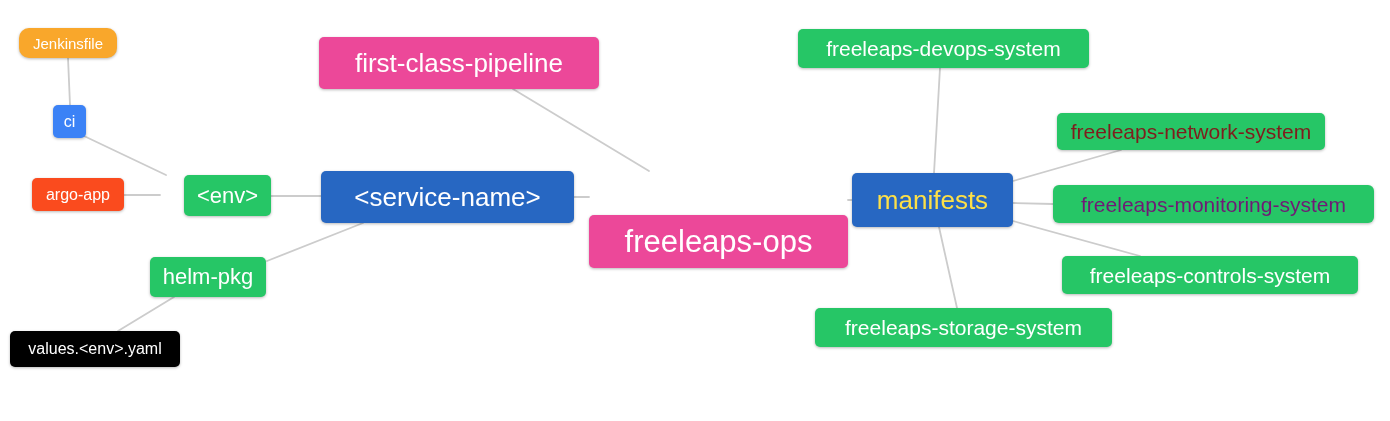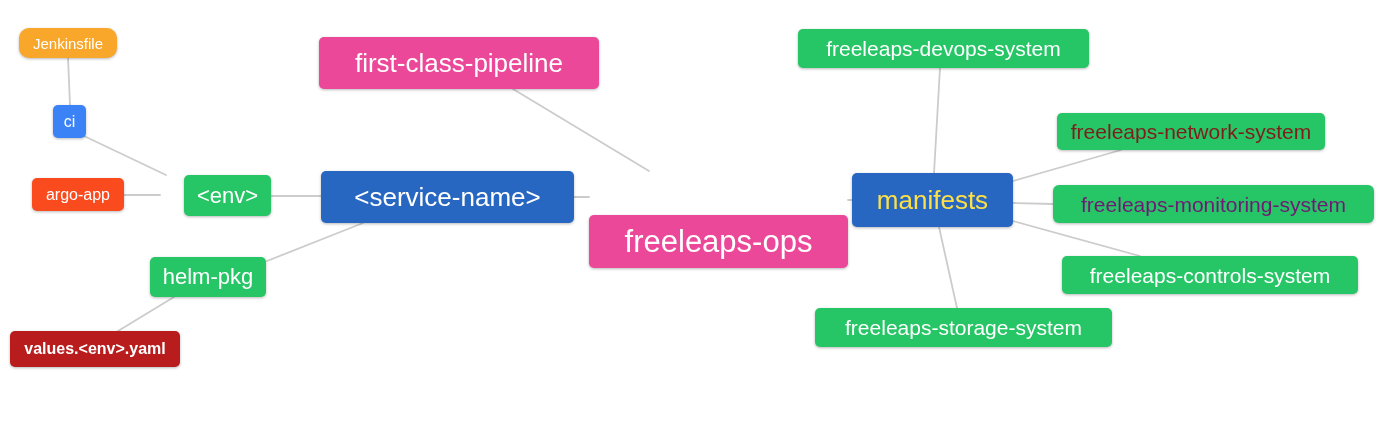"values.<env>.yaml" div.node { background: #b91c1c -> #000000; font-weight: bold -> none }
